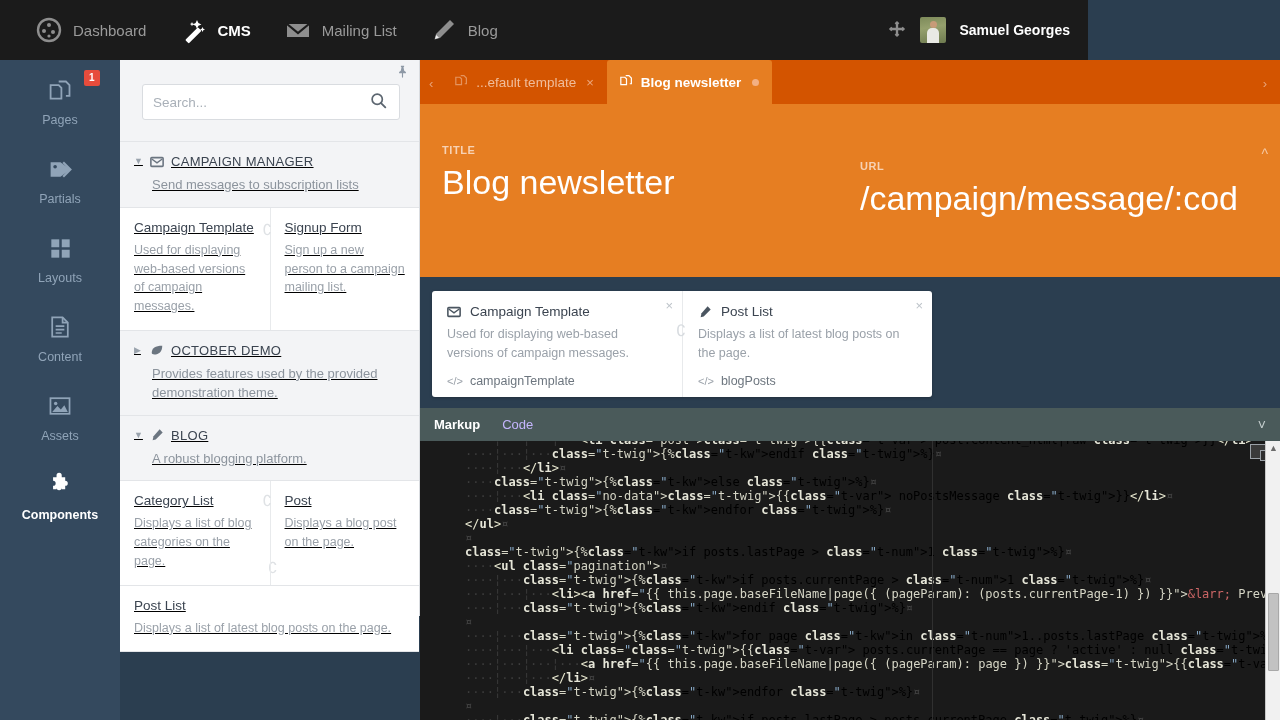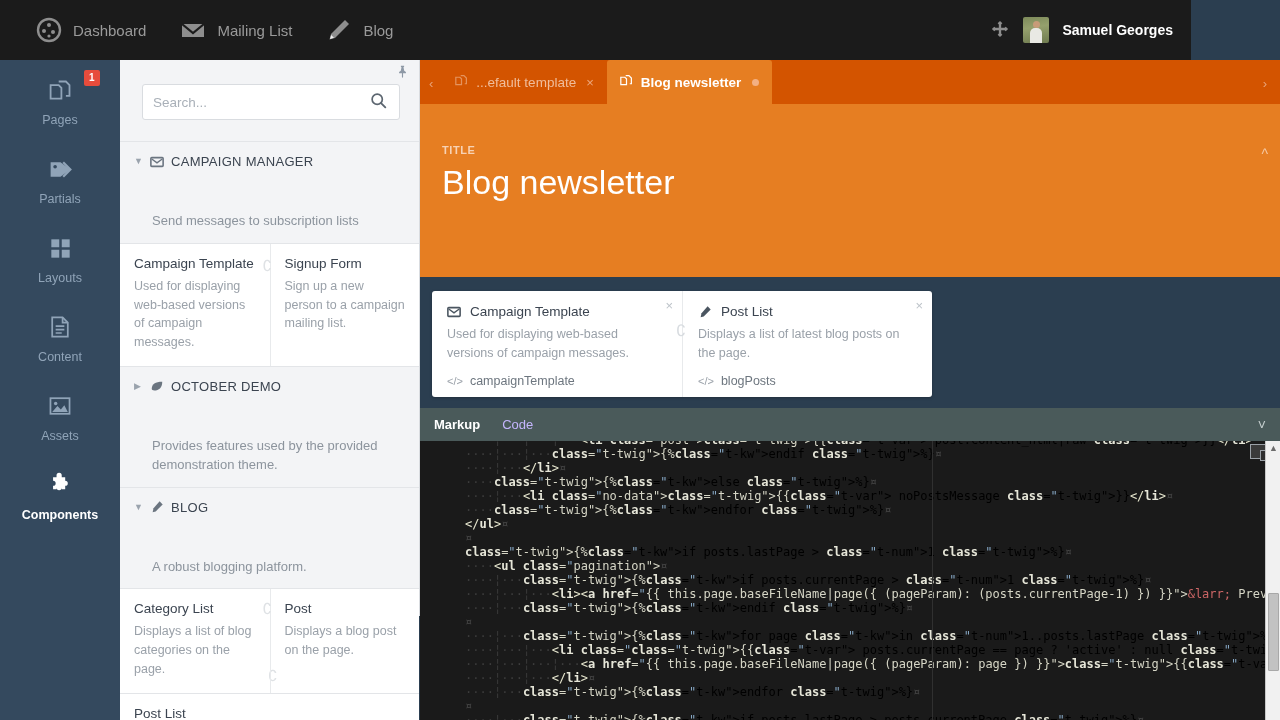"Dashboard" #topnav { width: 1191px -> 1088px }
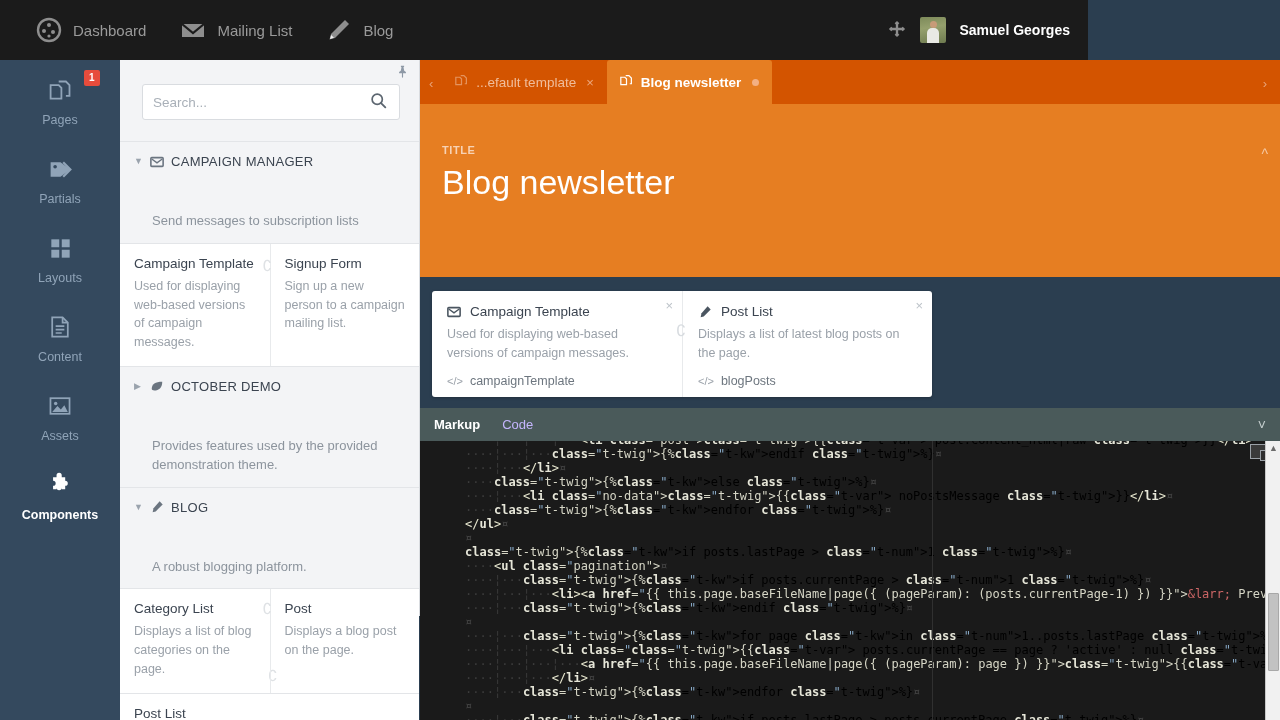"CMS" div.nav-item { html: none -> <div> <span> <svg> <rect></rect> <path></path> <path></path> <path></path> </svg> </span> <span>CMS</span> </div> }
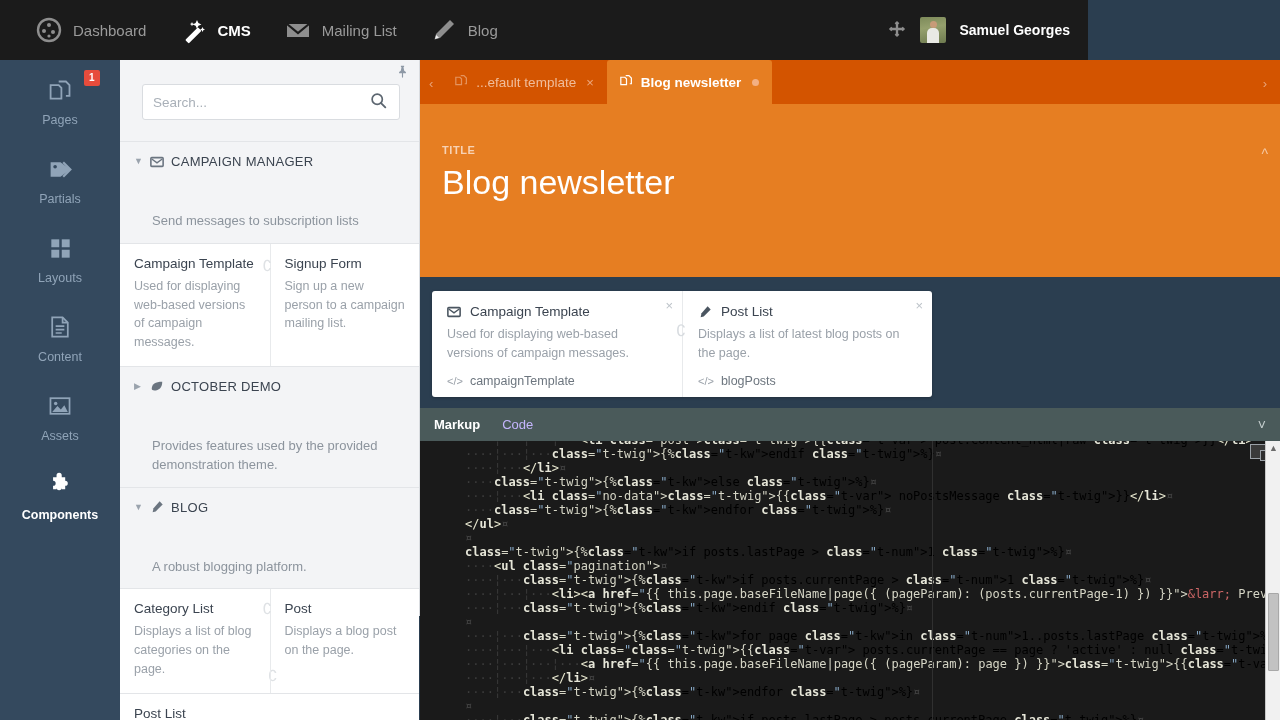"Search..." #panel { text-decoration: none -> underline }
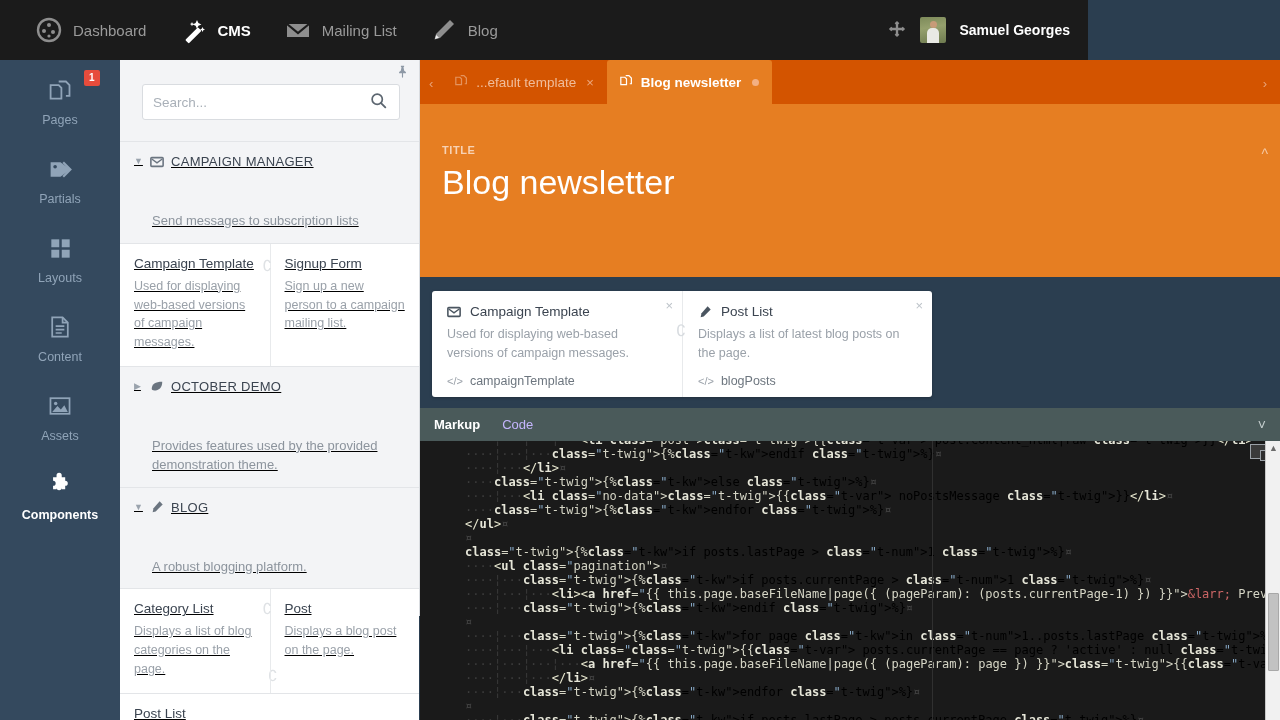"URL" div.ohead-right { html: none -> <div> <div>URL</div> <div>/campaign/message/:cod</div> </div> }
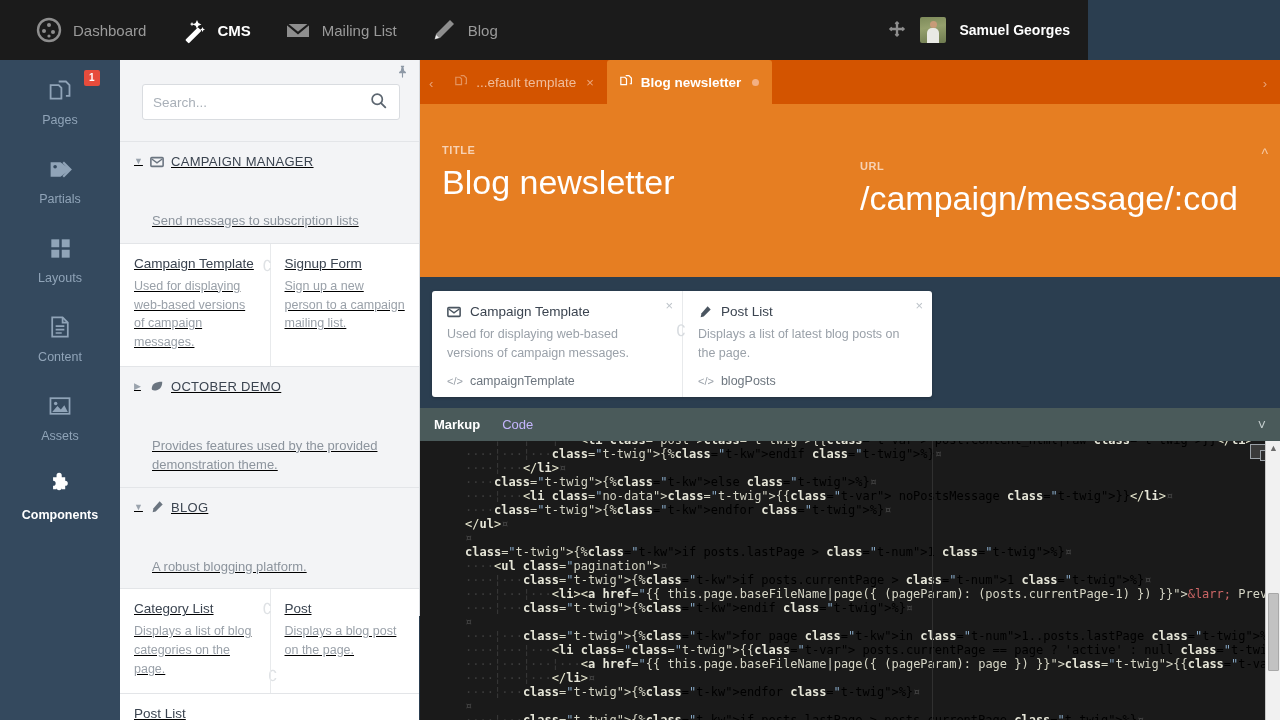"Send messages to subscription lists" .grp-desc { margin-top: 36px -> none }
